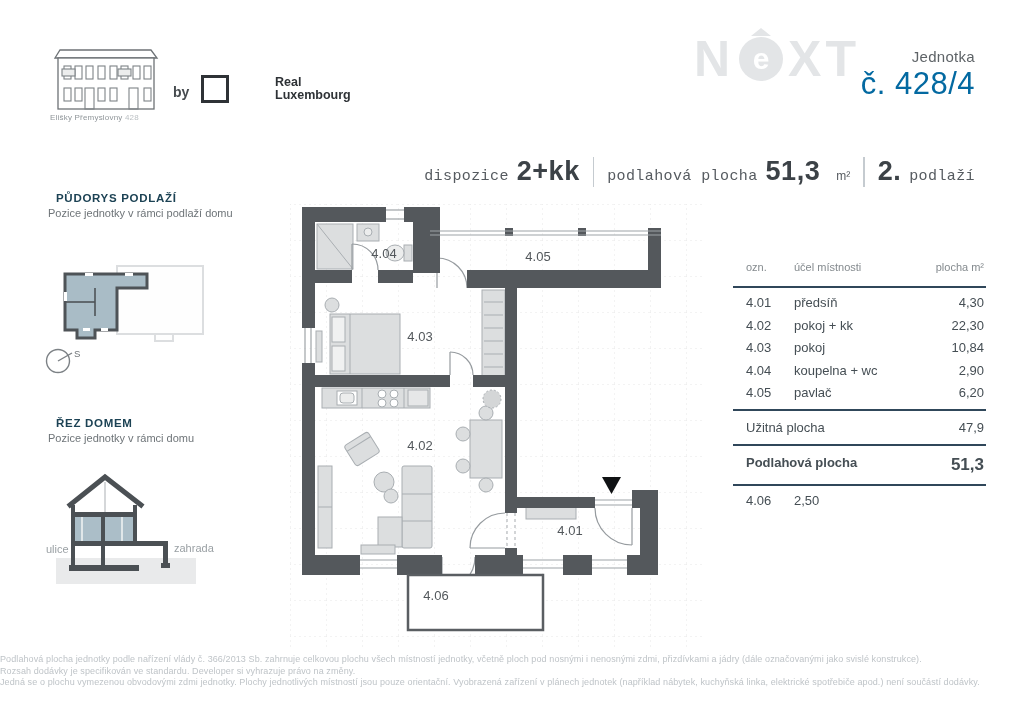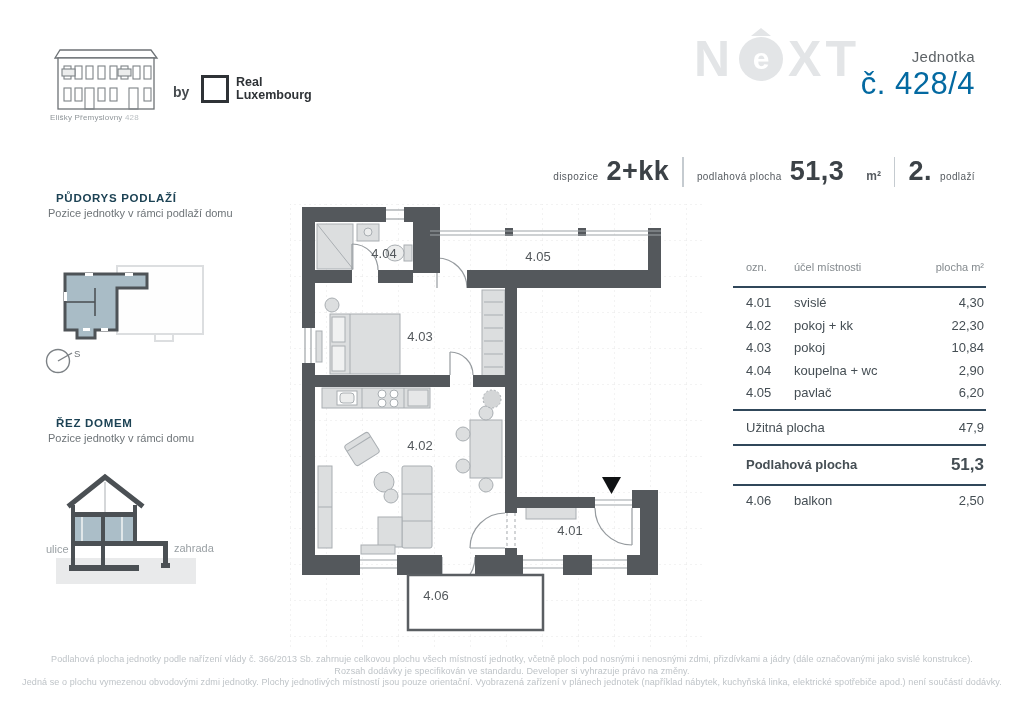"Real" #rl-logo { gap: none -> 39px }
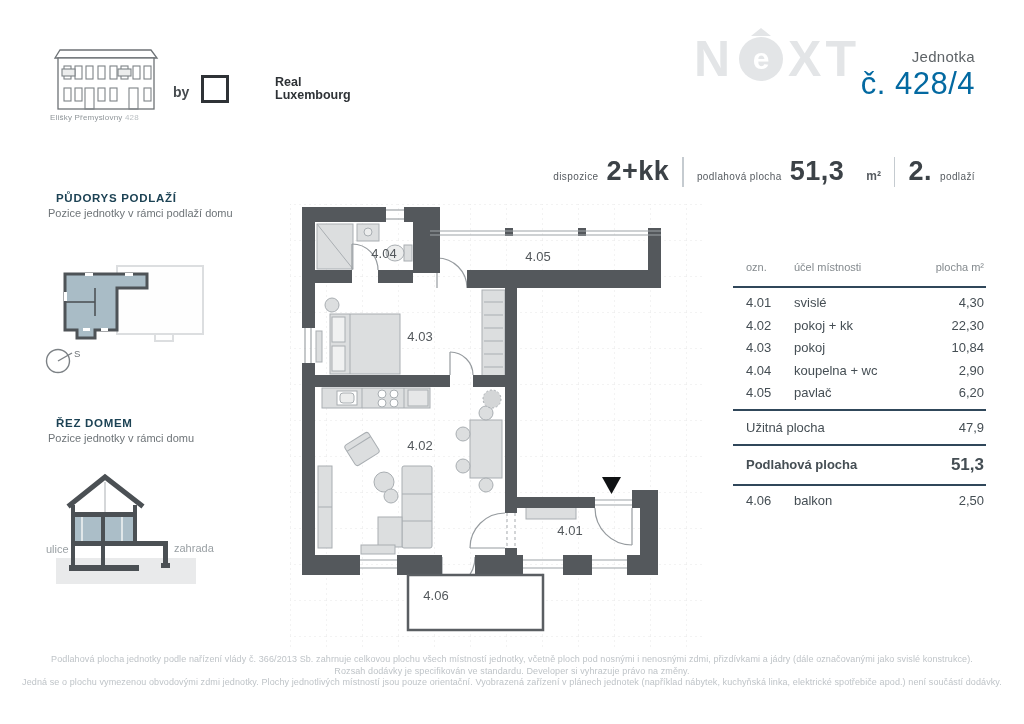"dispozice" #summary .sm { font-family: none -> Liberation Mono, monospace; font-size: 10px -> 15px }
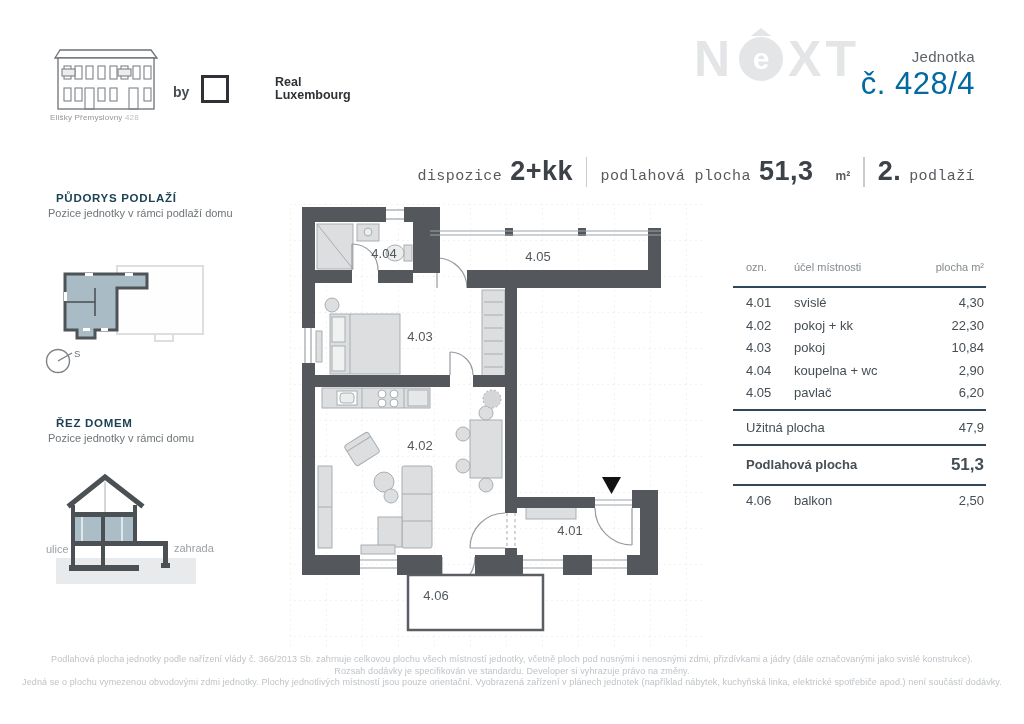"m²" #summary .unit { font-weight: bold -> none; margin-left: 22px -> 16px }
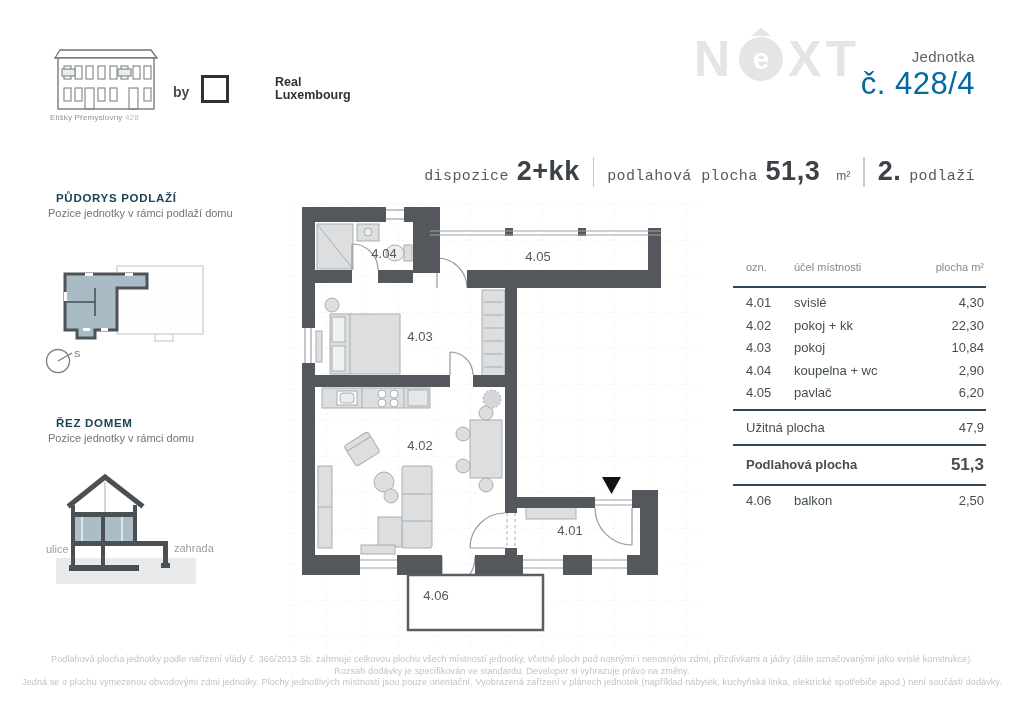"svislé" span.c-name { text: svislé -> předsíň }
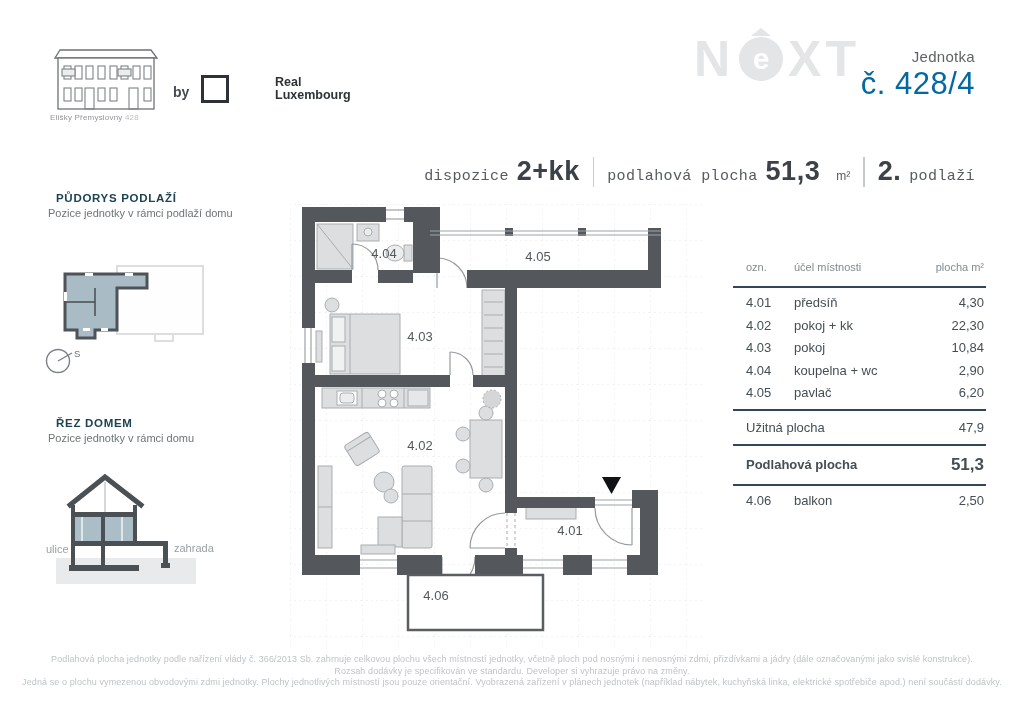"Užitná plocha" .rt-sum { align-items: center -> flex-start }
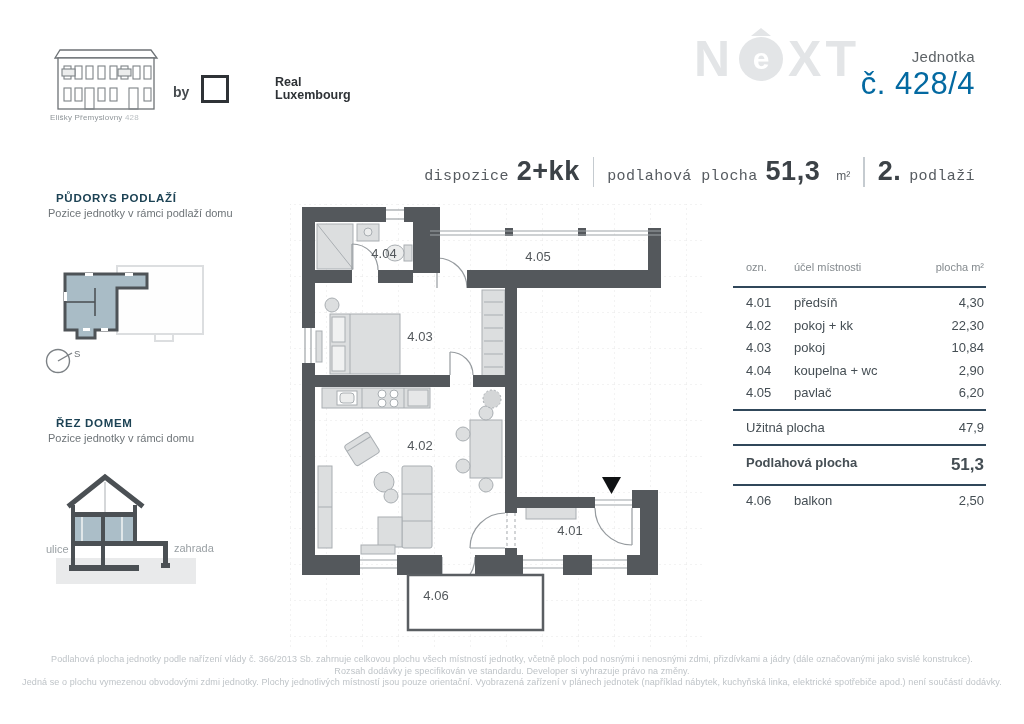"balkon" span.c-name { html: <span>balkon</span> -> none }
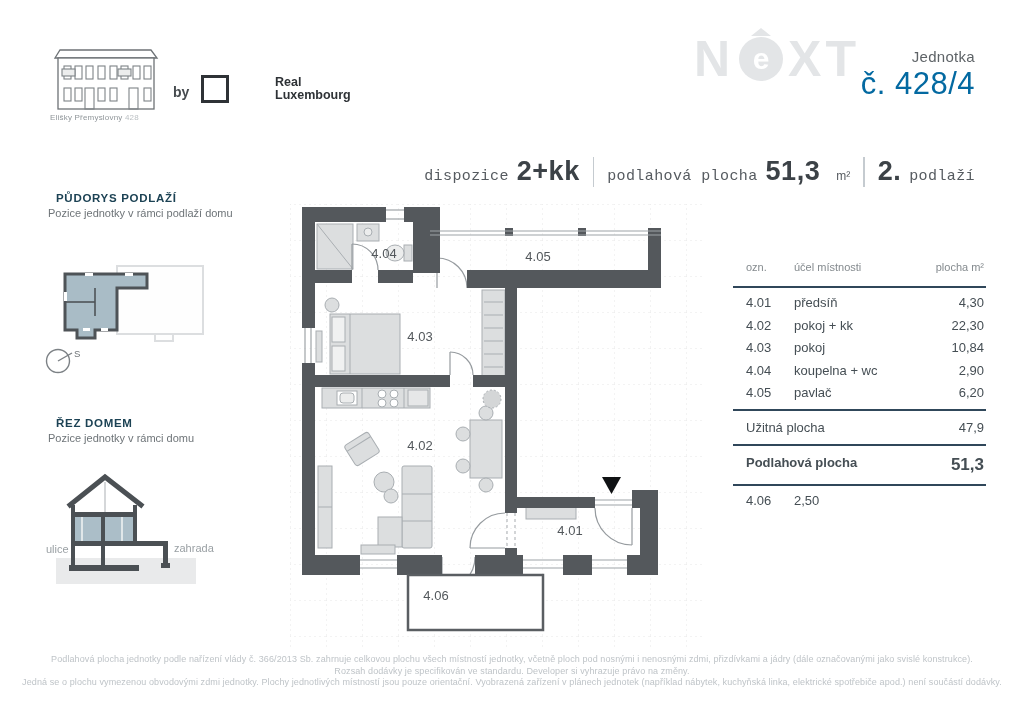"Podlahová plocha jednotky podle nařízení" #footer { text-align: center -> left }
